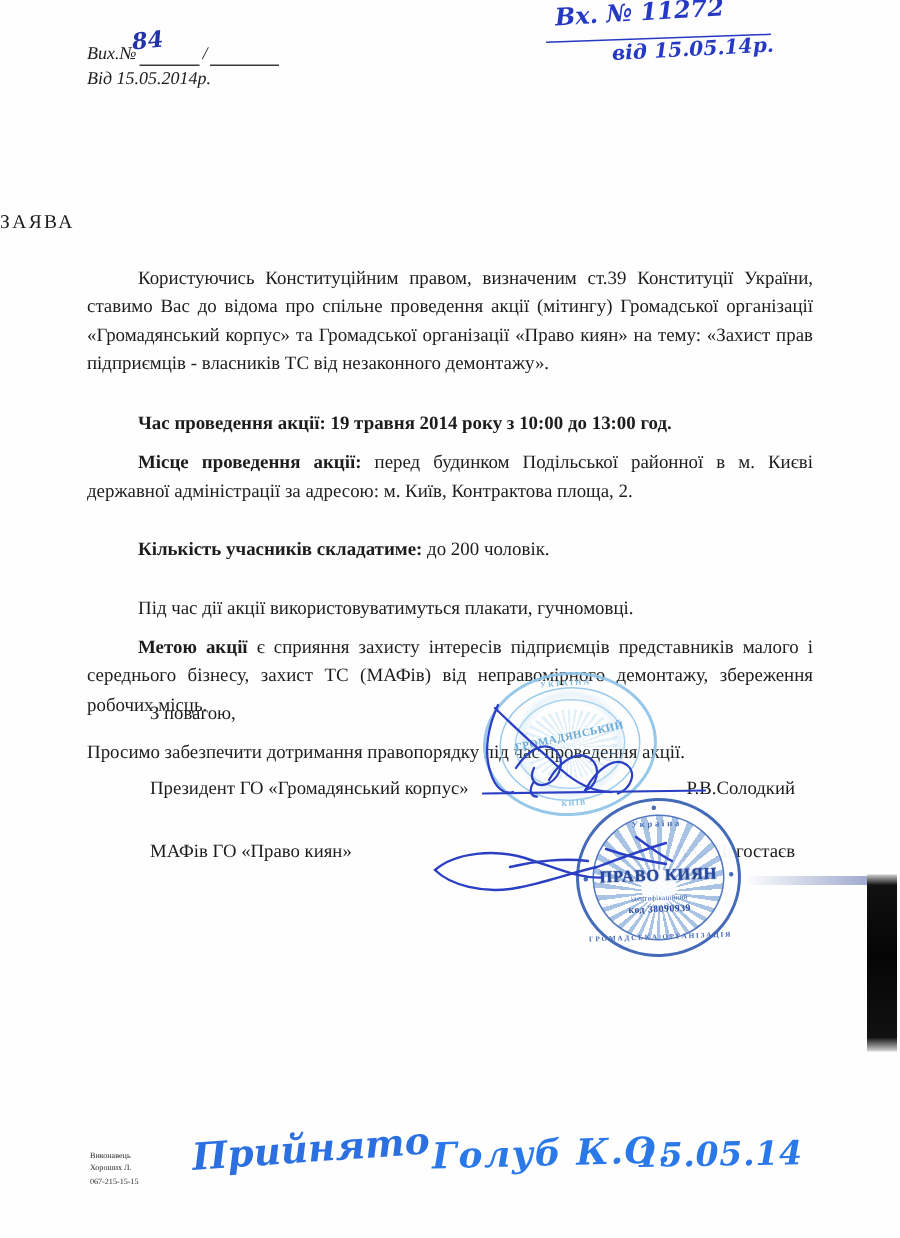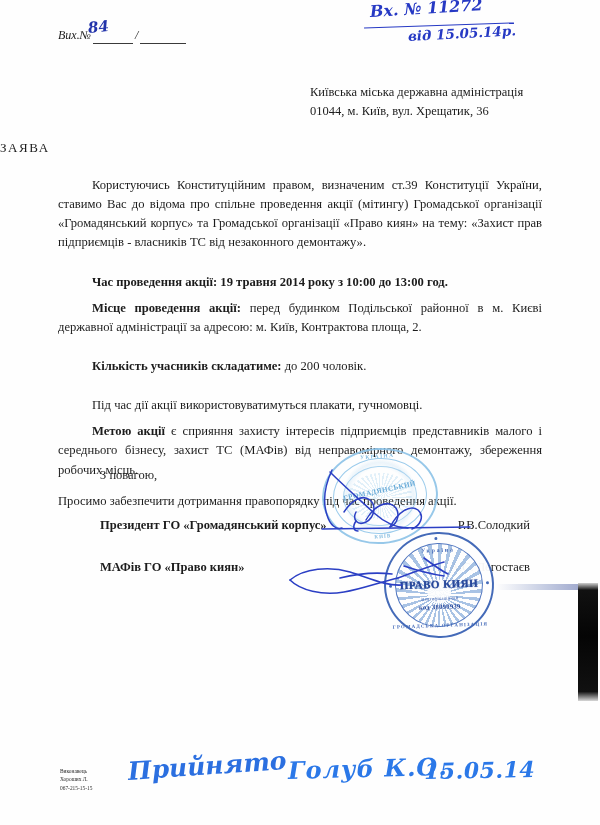"Від 15.05.2014р." div { html: none -> <div>Від 15.05.2014р.</div> }
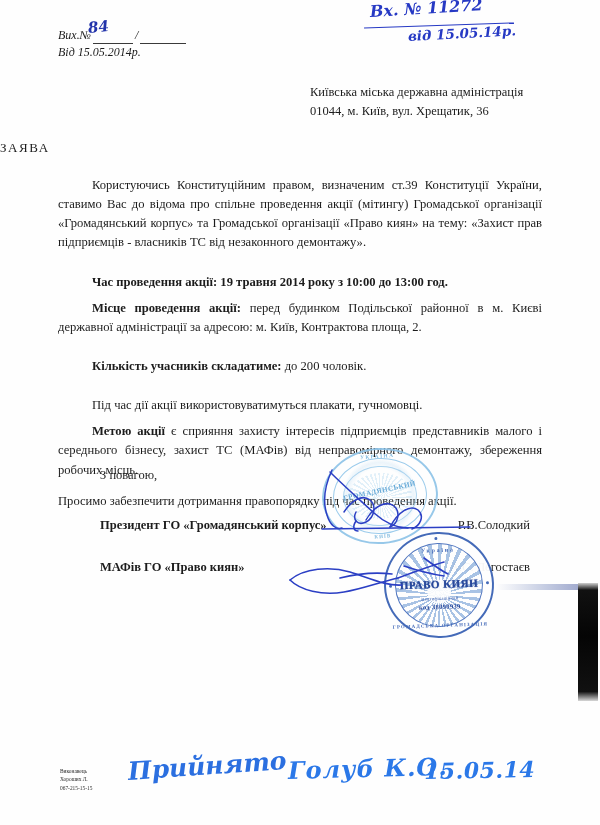"Київська міська державна адміністрація" div.addressee { html: <div> <div>Київська міська державна адміністрація</div> <div>01044, м. Київ, вул. Хрещатик, 36</div> </div> -> none }
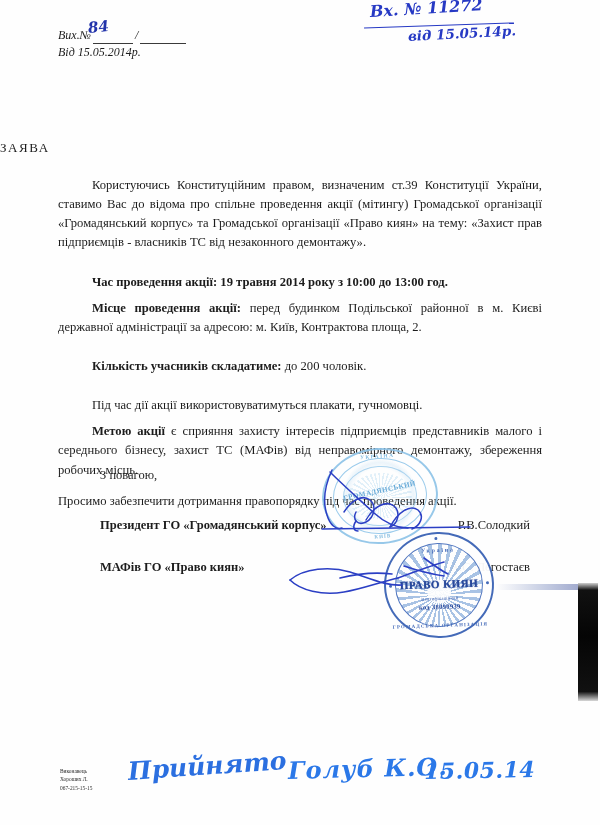"Президент ГО «Громадянський корпус»" .sig-row .who { font-weight: bold -> none }
